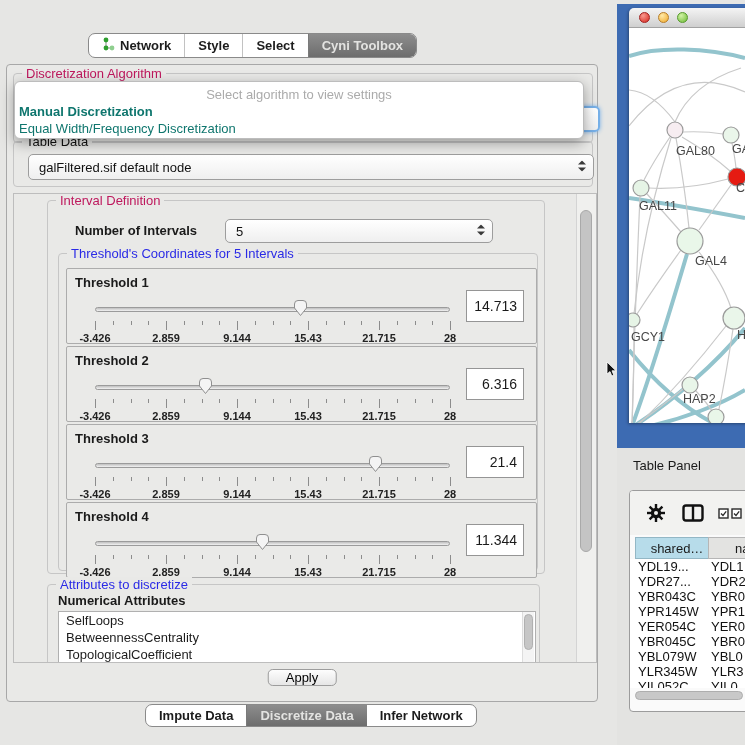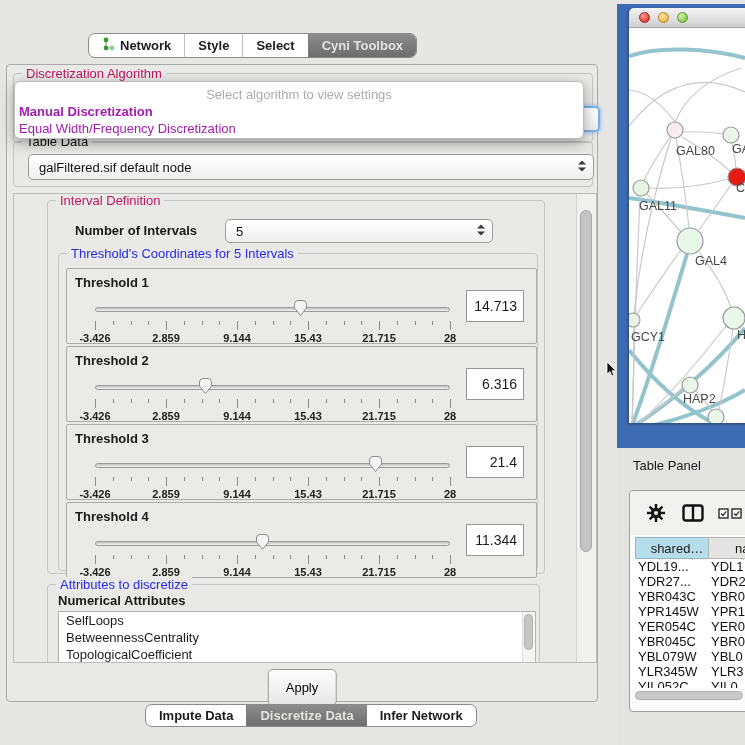"Manual Discretization" .popup-item { color: #a21caf -> #0f766e }
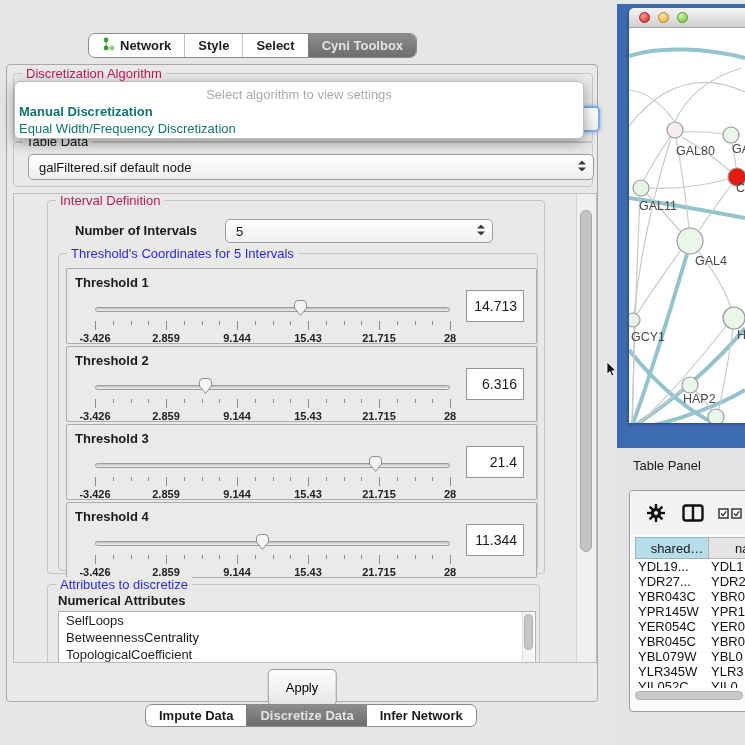"Apply" .apply-btn { padding: 10px 17px -> 0 17px }
